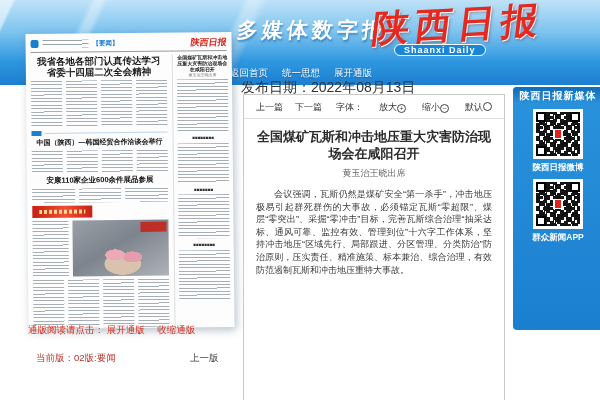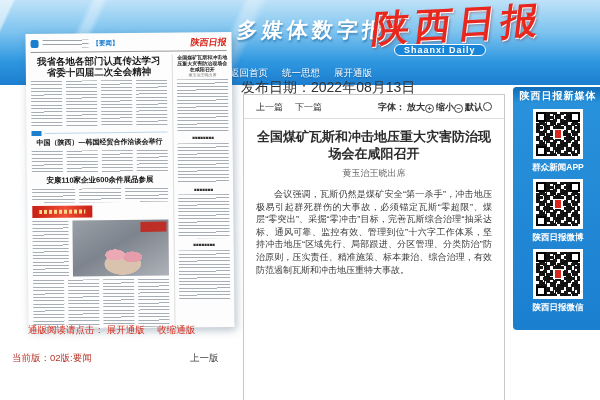"字体：" .toolbar .font-tools { font-weight: bold -> none; gap: 2px -> 16px }
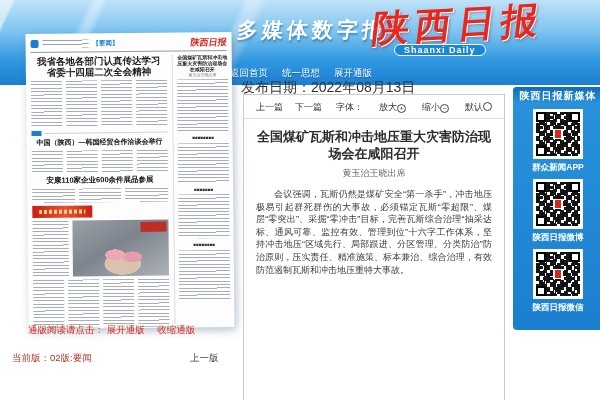"群众新闻APP" div.qr-item { order: before "陕西日报微博" -> after "陕西日报微博" }
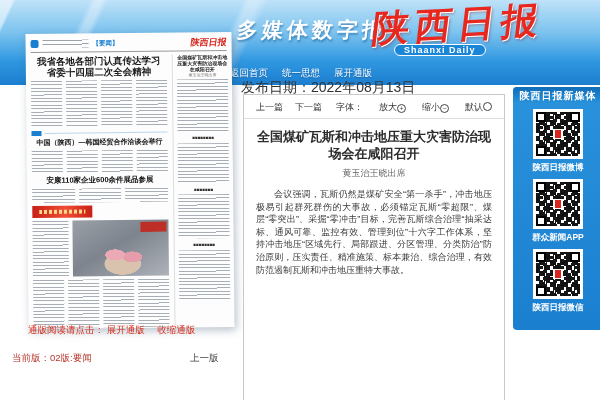"陕西日报微信" div.qr-item { html: <div> <div> <i></i> <i></i> <i></i> <b></b> </div> <div>陕西日报微信</div> </div> -> none }
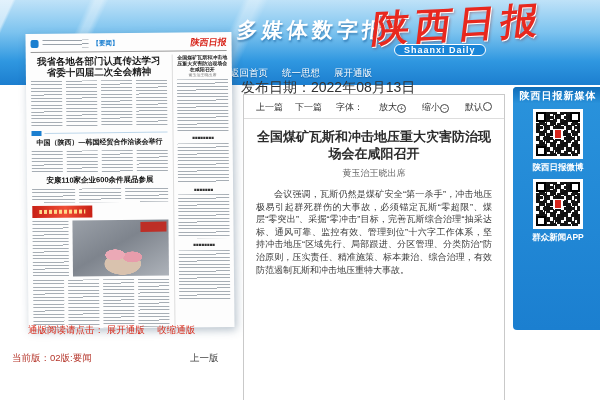"当前版：02版:要闻" .thumb-page { left: 12px -> 36px }
